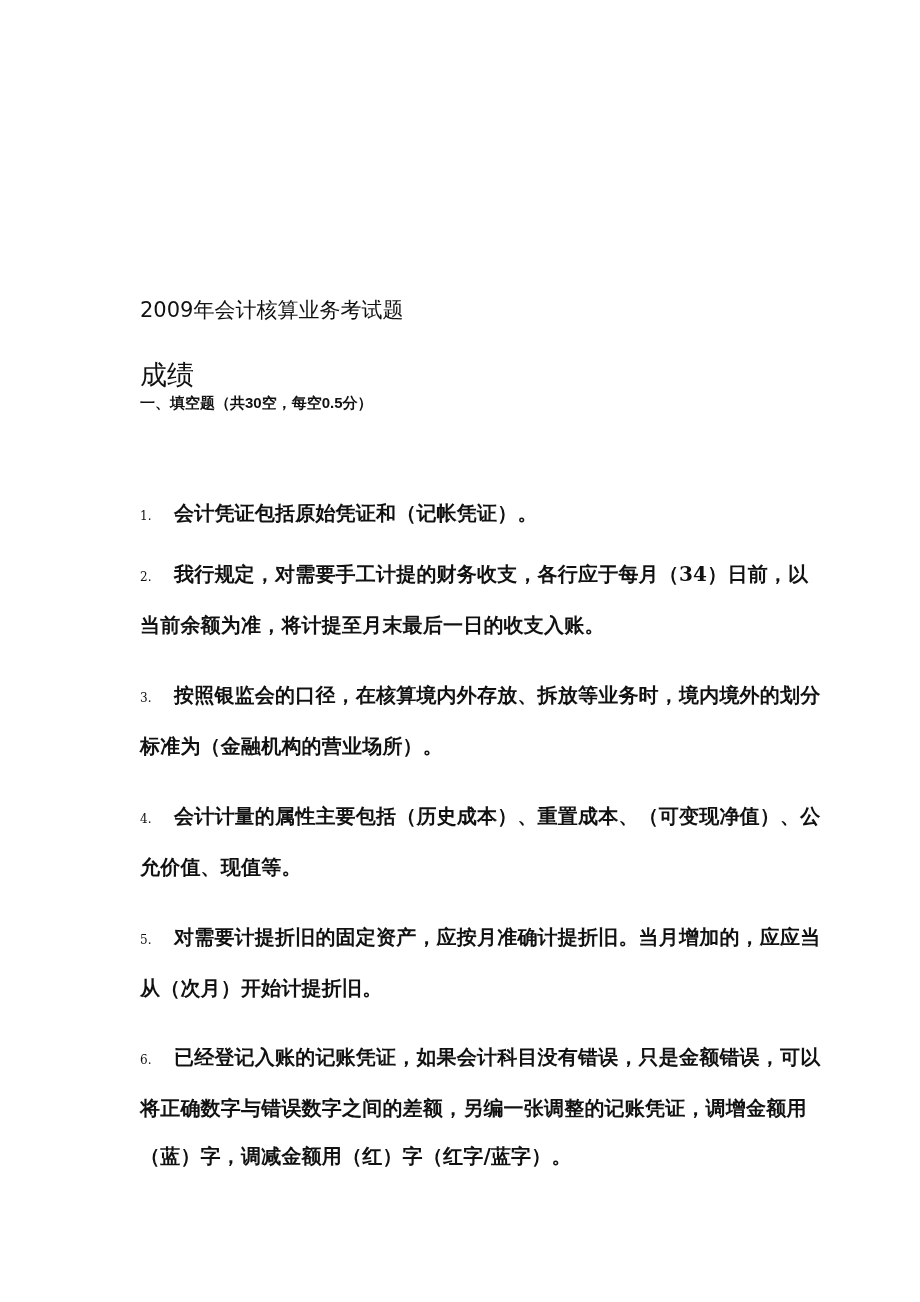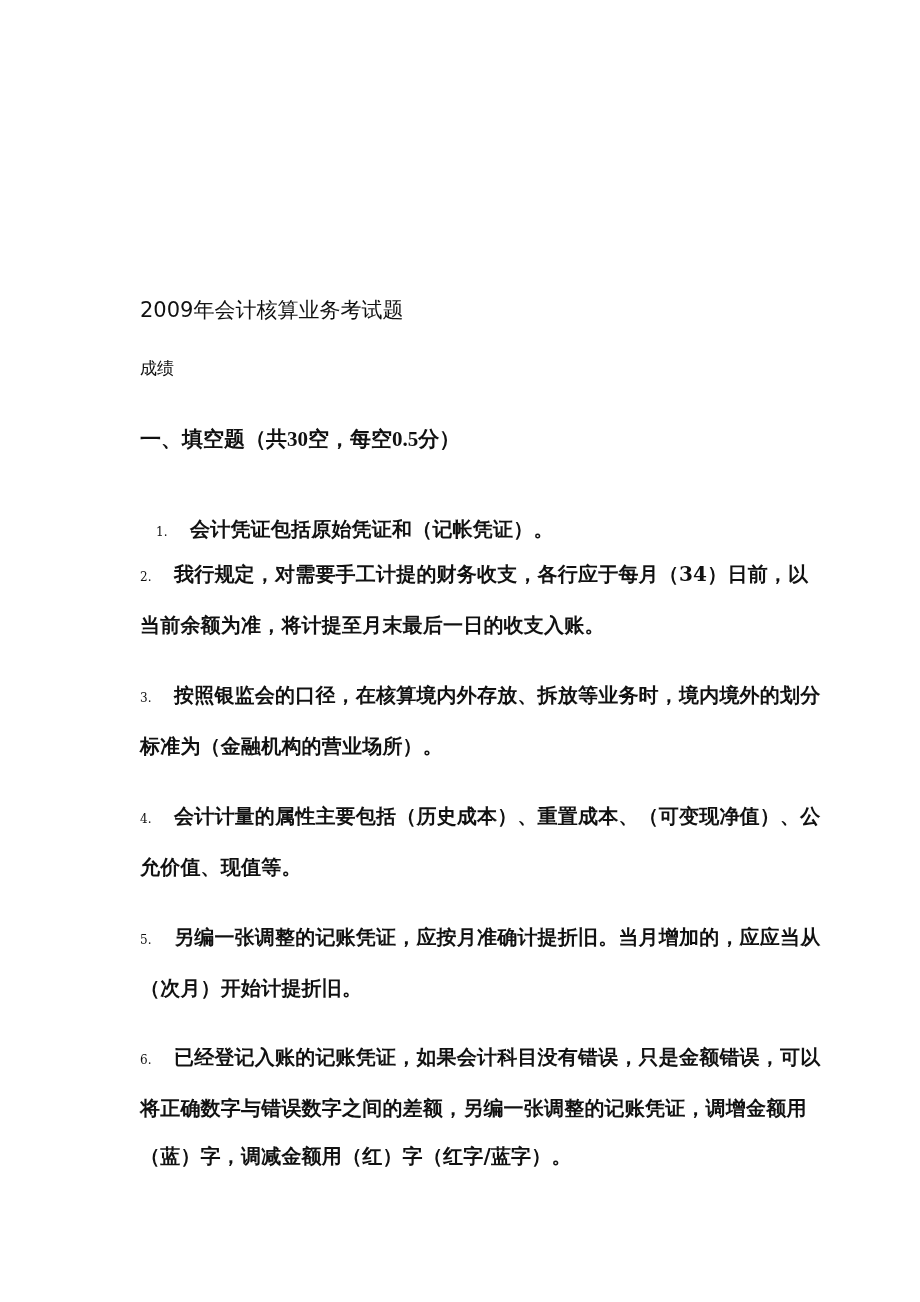"成绩" .score { font-size: 17px -> 27px }
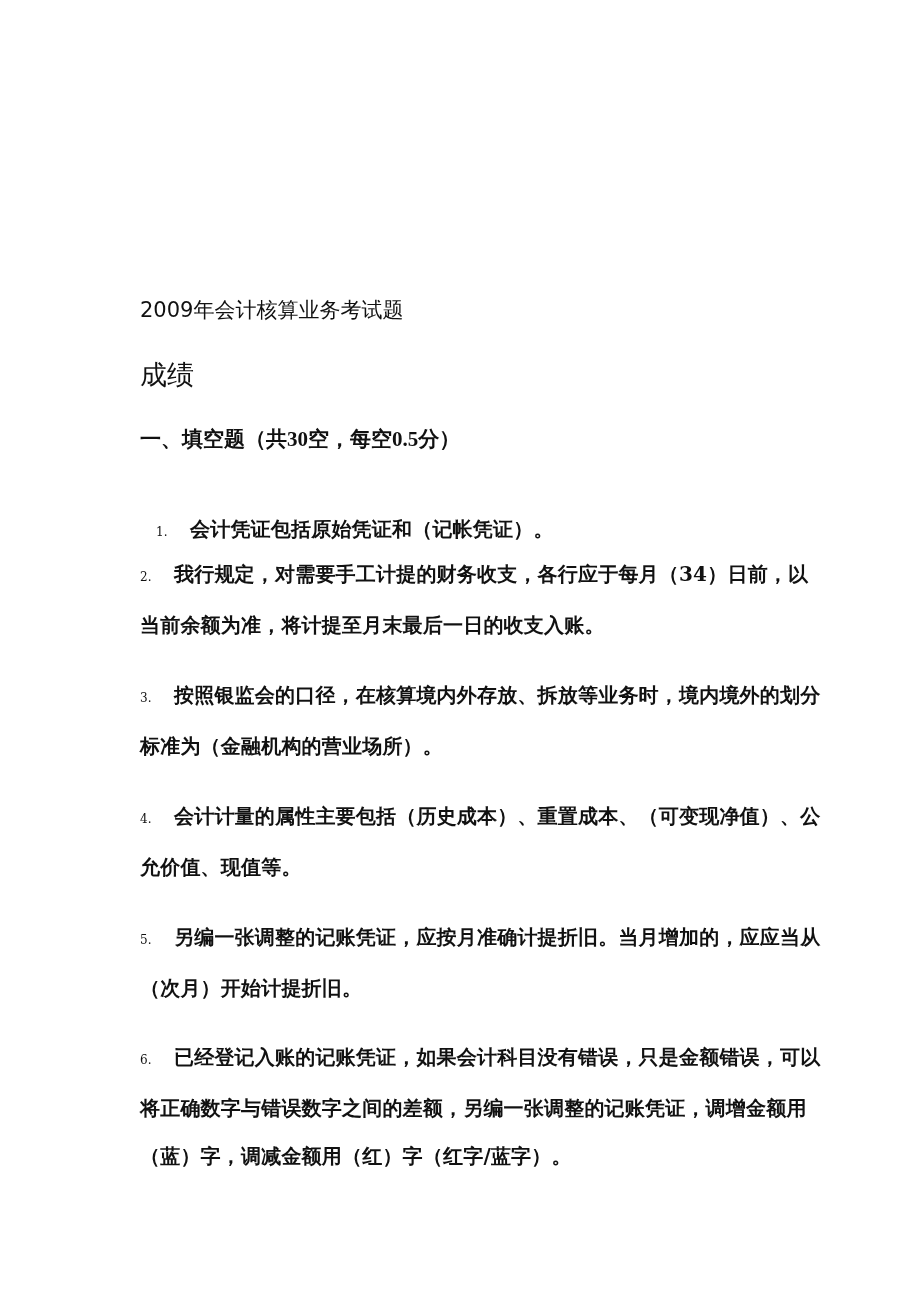"一、填空题（共30空，每空0.5分）" .section { font-family: Liberation Serif, serif -> Liberation Sans, sans-serif; font-size: 21px -> 15px; top: 425px -> 394px }
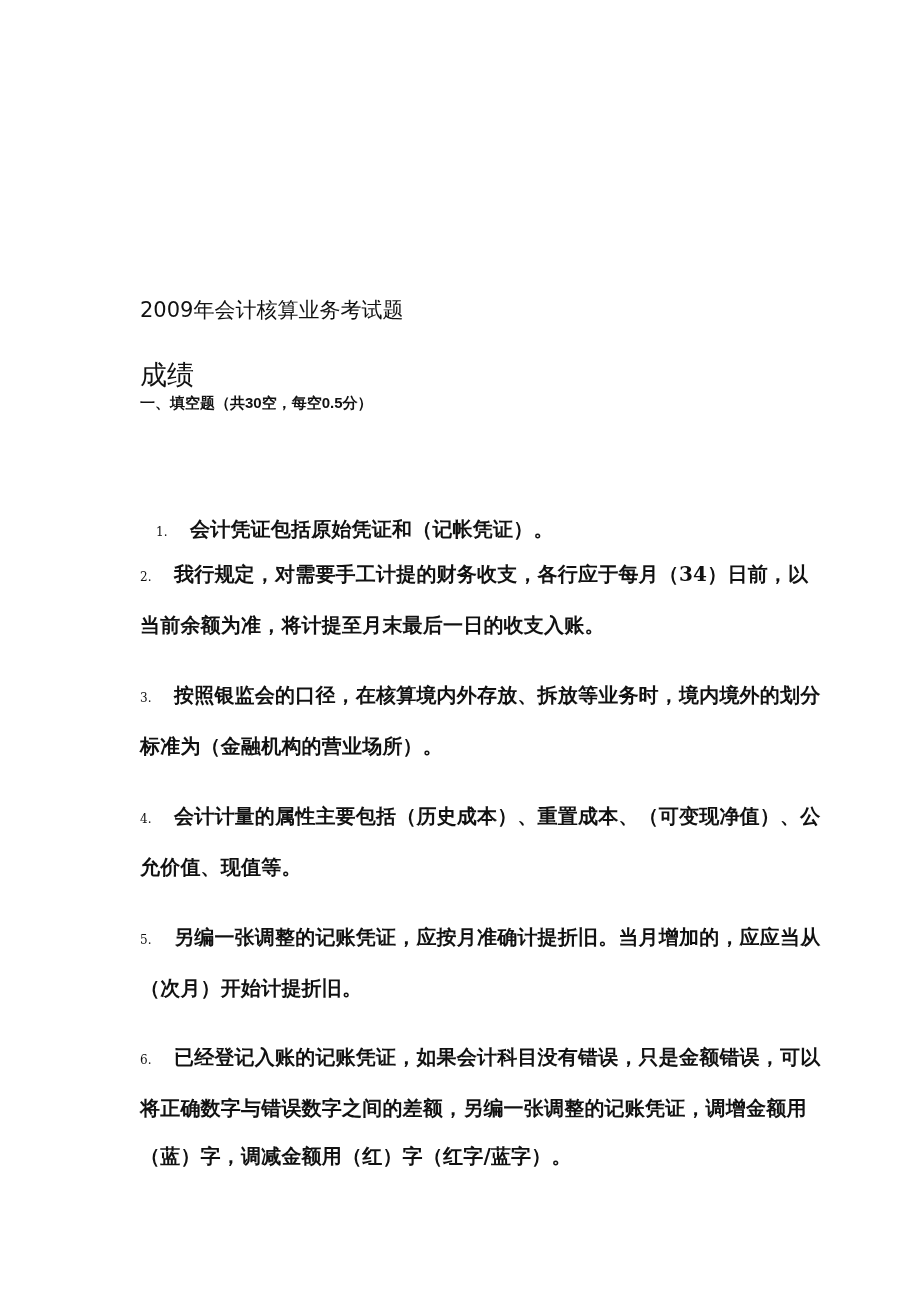"1. 会计凭证包括原始凭证和（记帐凭证）。" .q1 { margin-left: 16px -> none; top: 505px -> 489px }
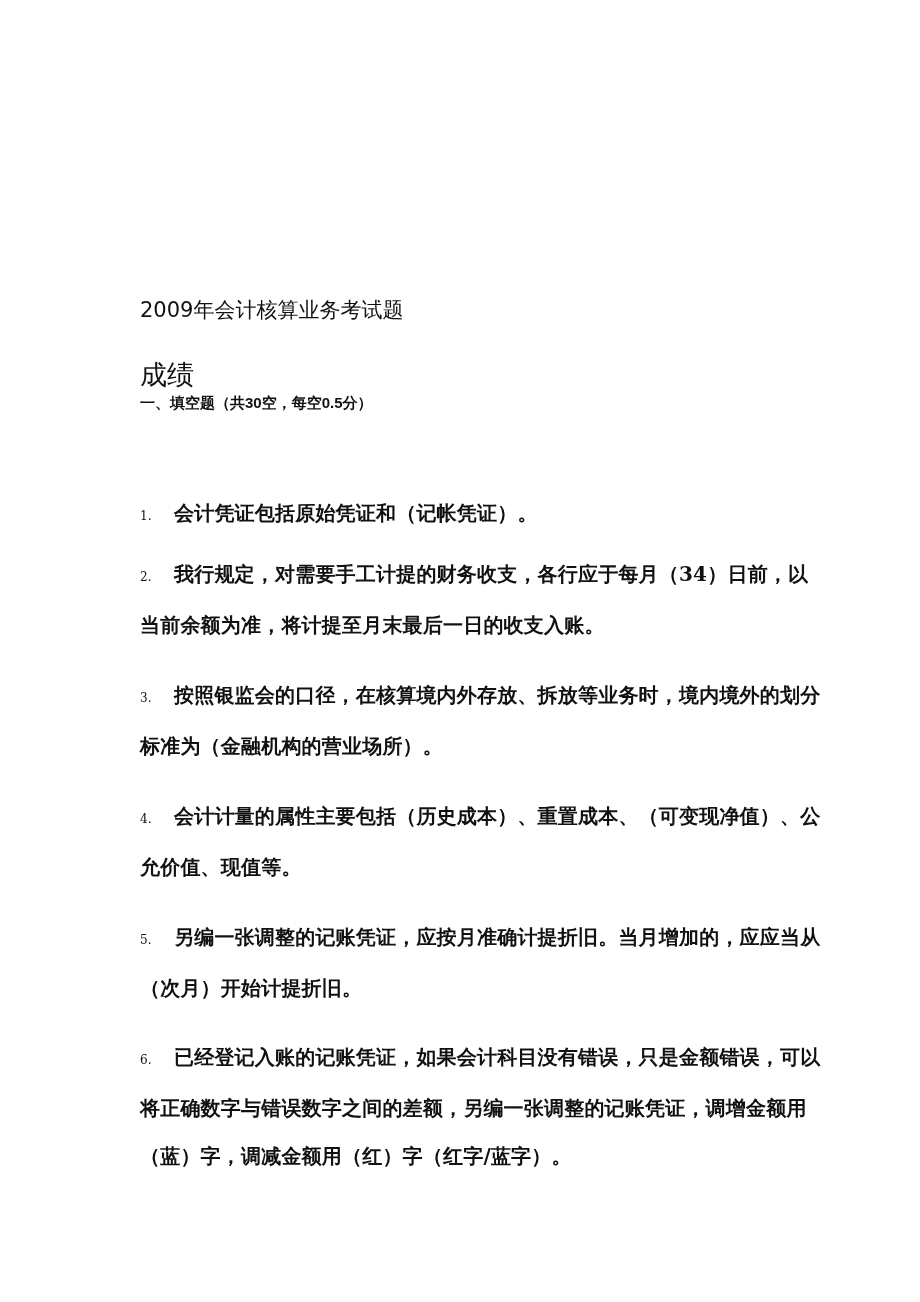"另编一张调整的记账凭证，应按月准确计提折旧。当月增加的，应应当从（次月）开始计提" span { text: 另编一张调整的记账凭证 -> 对需要计提折旧的固定资产 }
